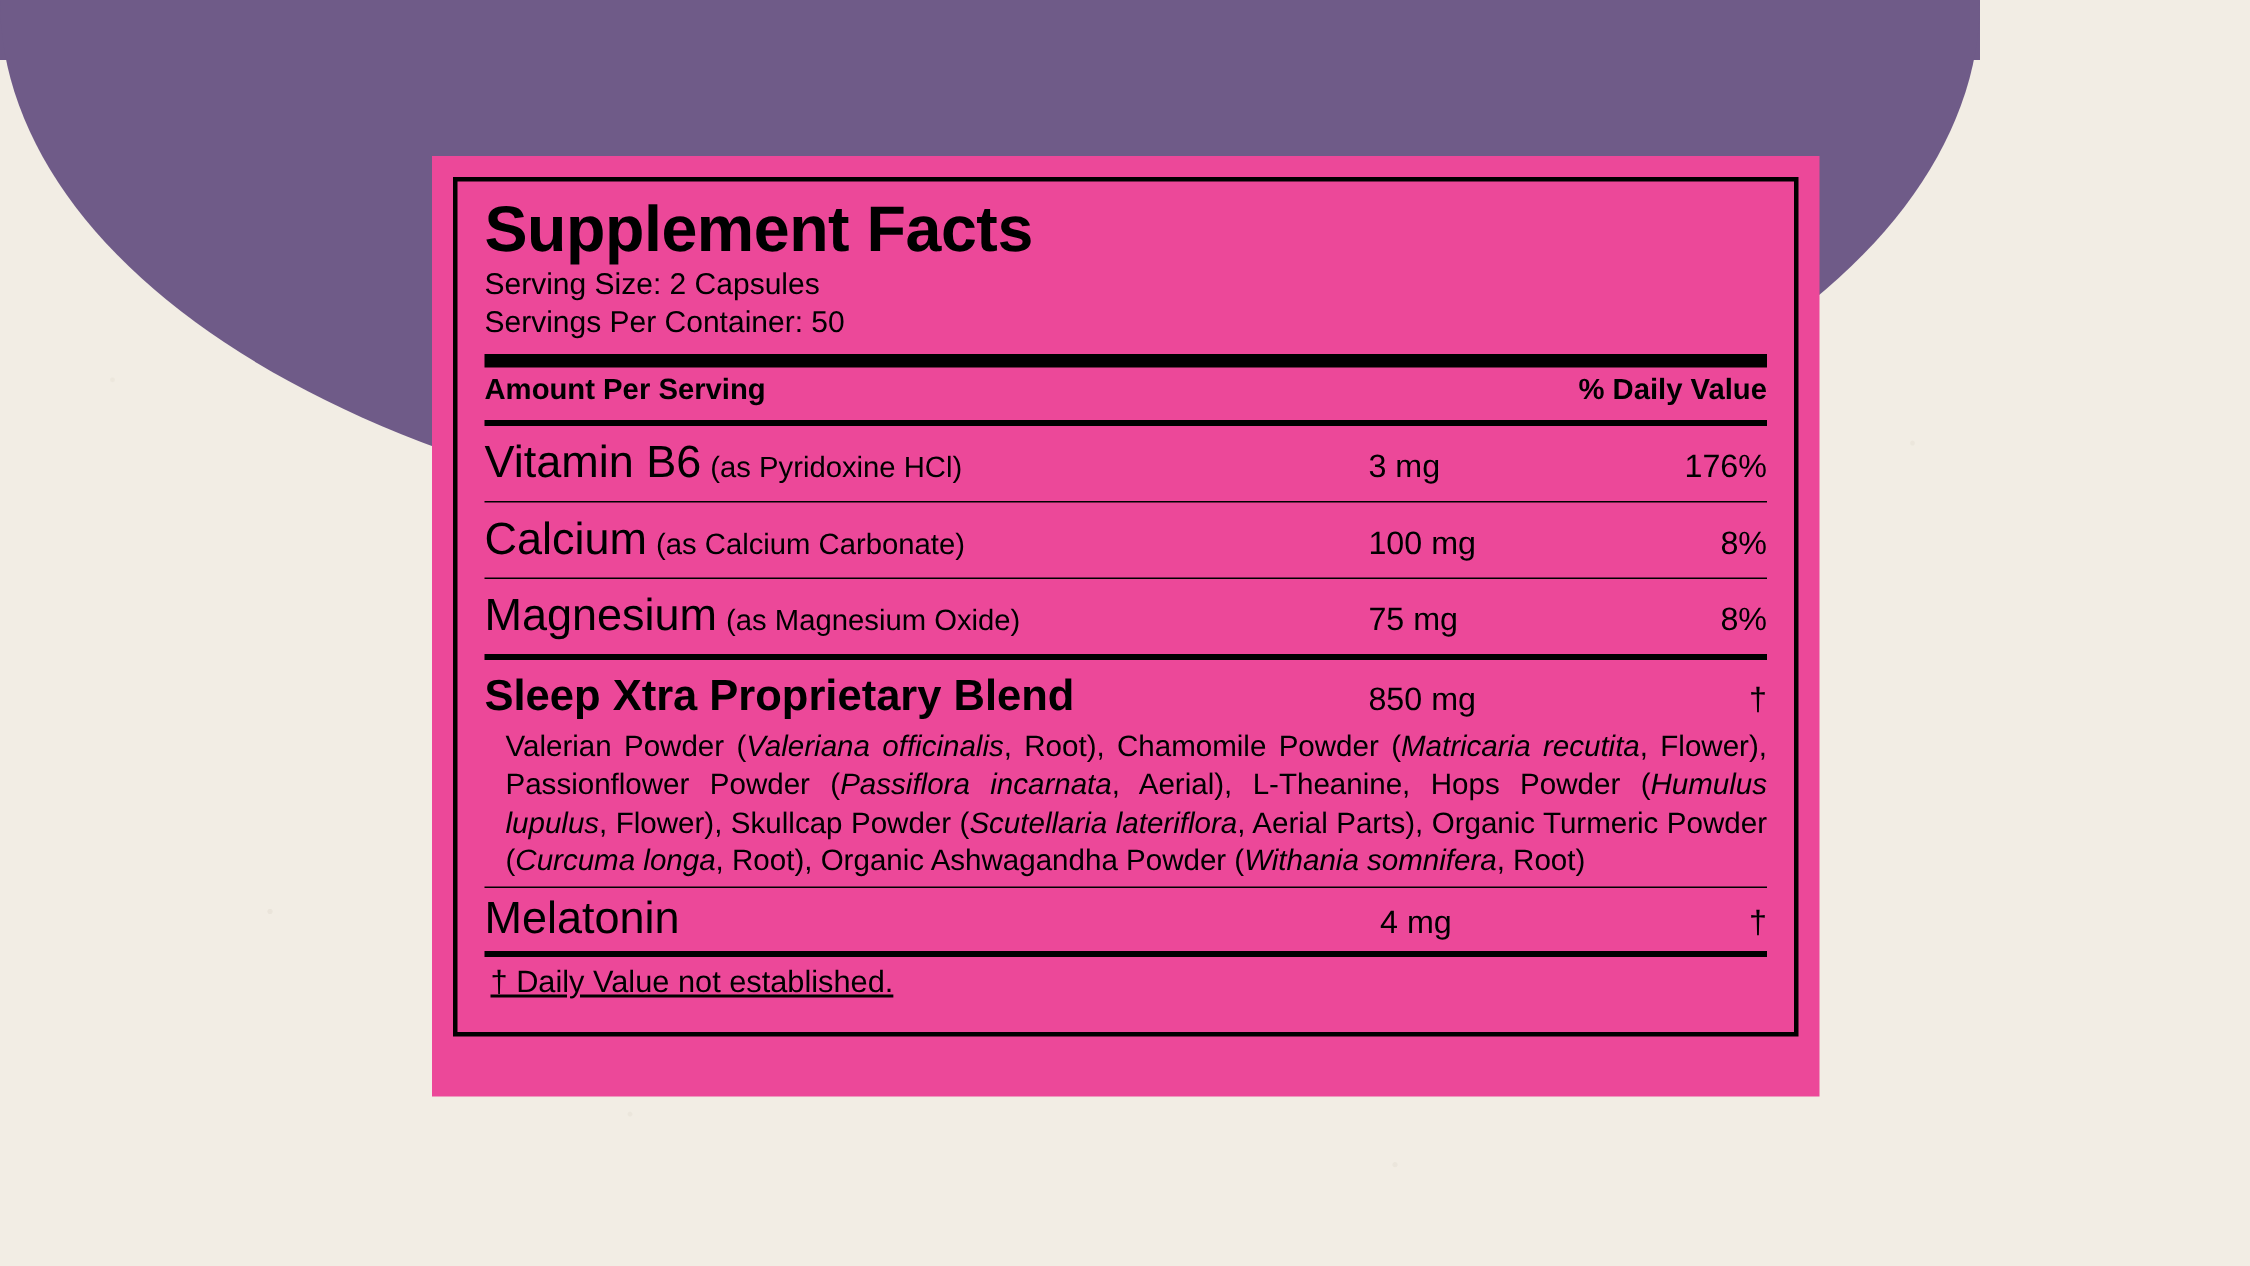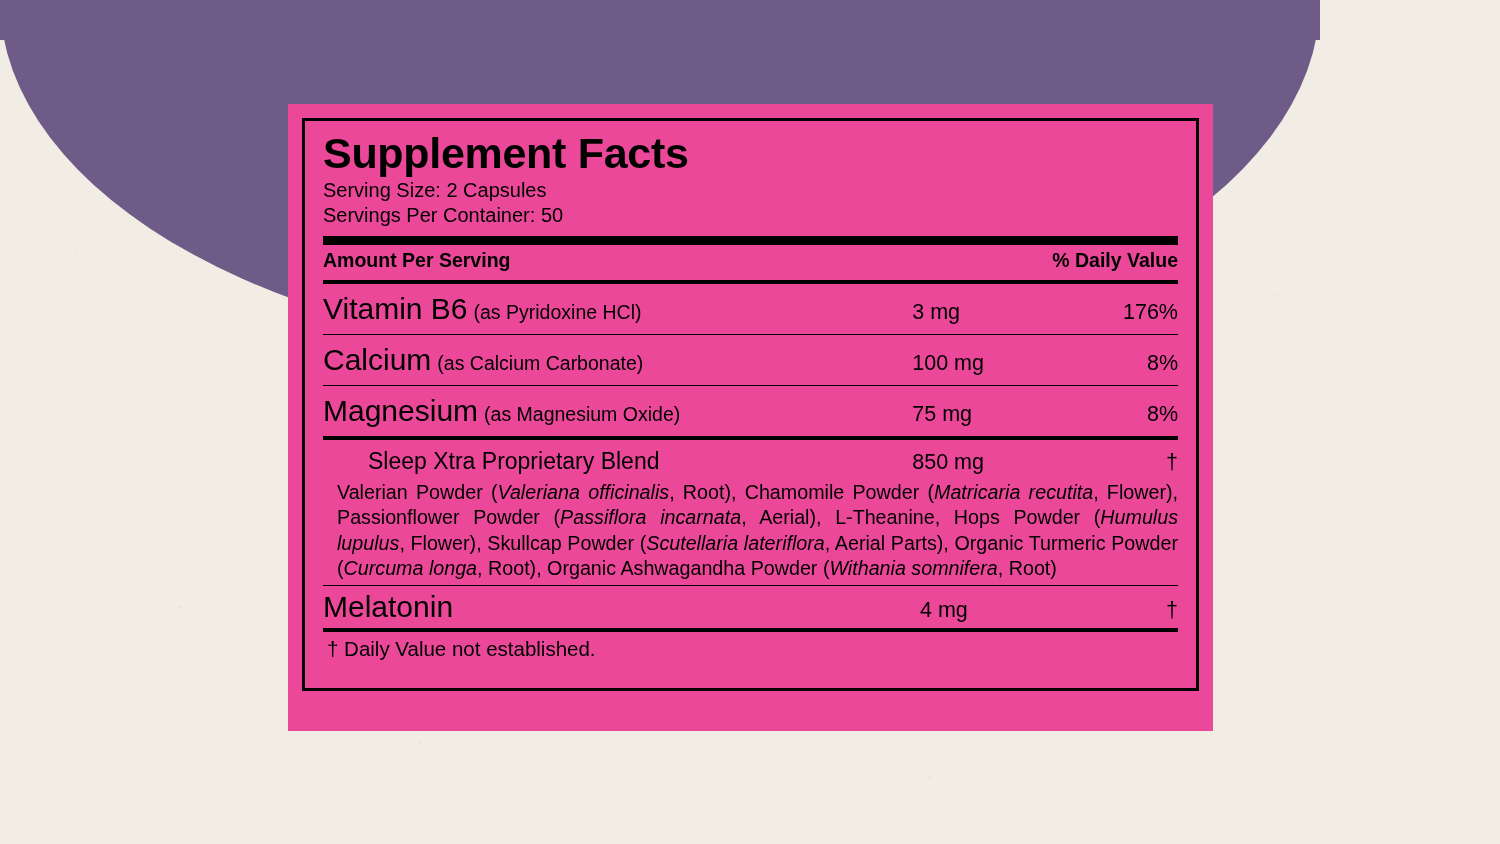"Sleep Xtra Proprietary Blend" .blend-name { font-size: 23px -> 29px; font-weight: normal -> bold; margin-left: 45px -> none }
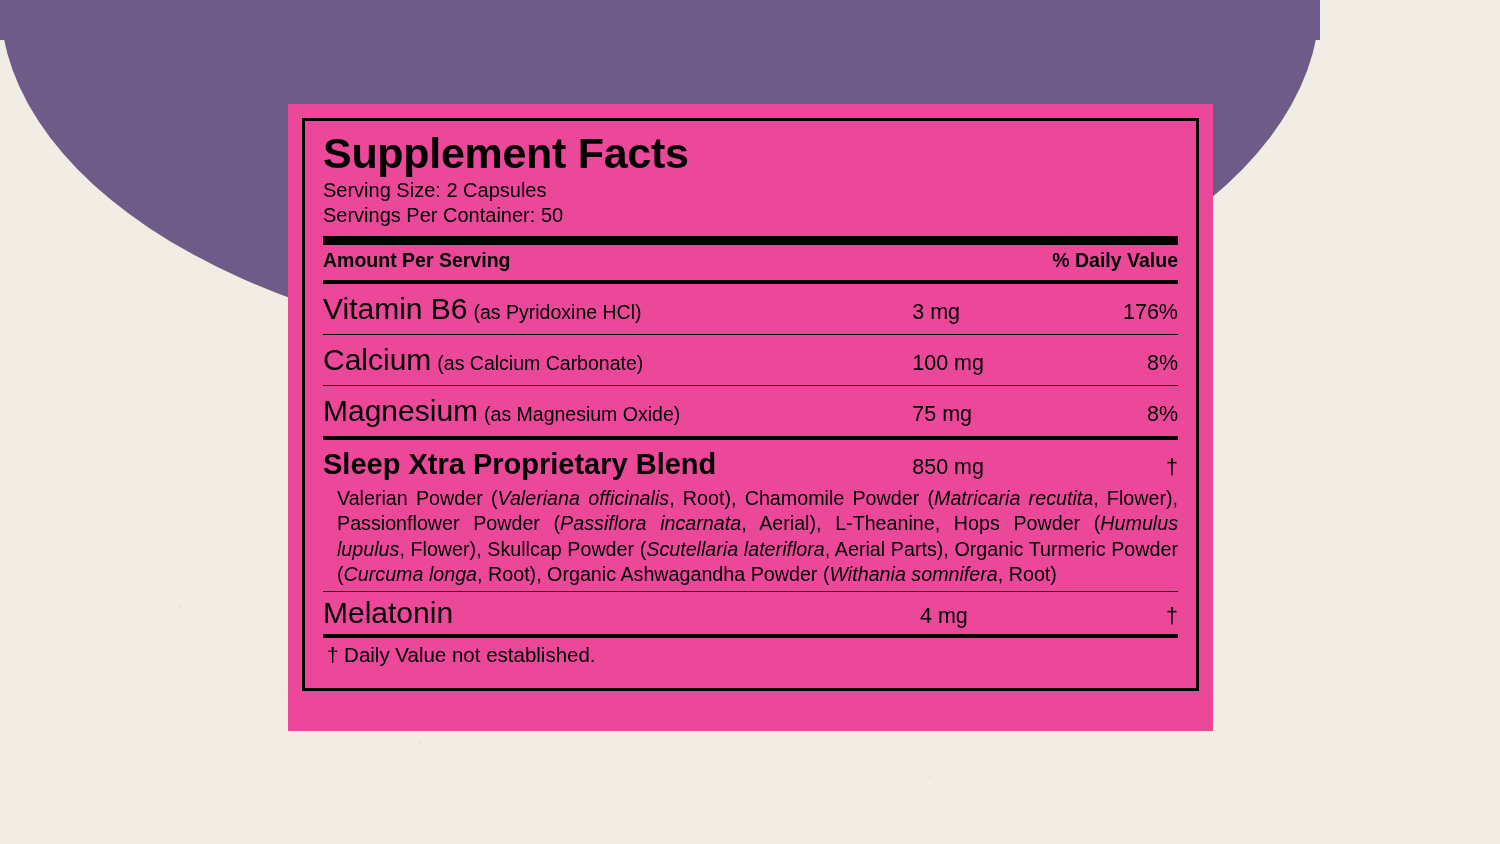"† Daily Value not established." .footnote { text-decoration: none -> underline }
